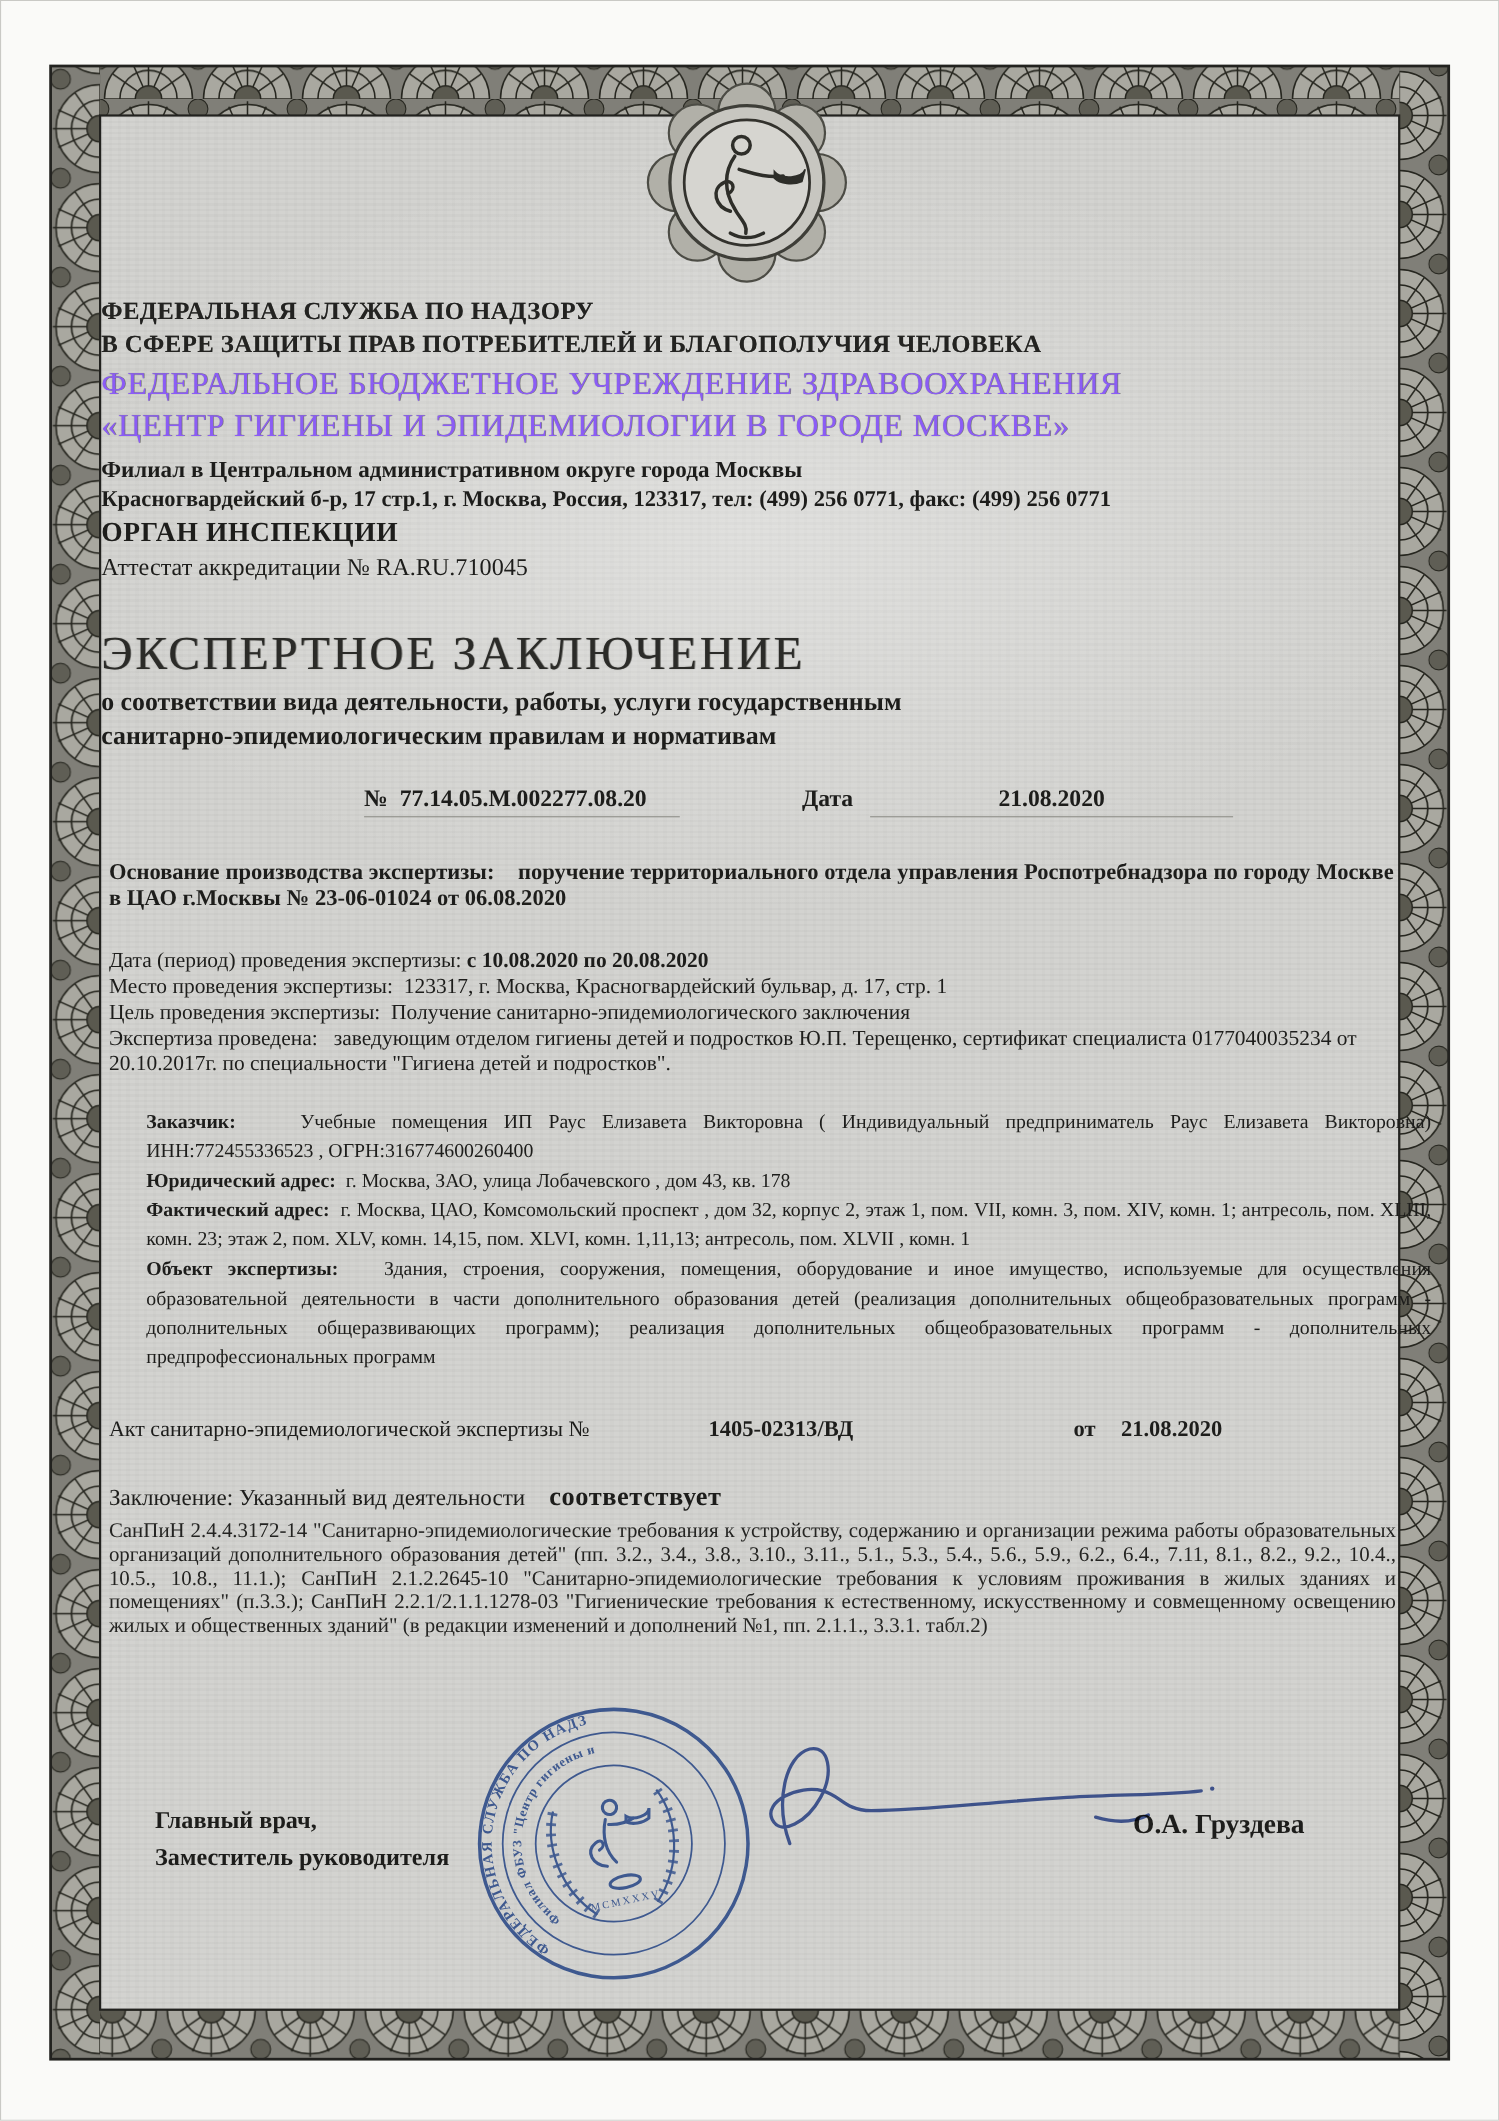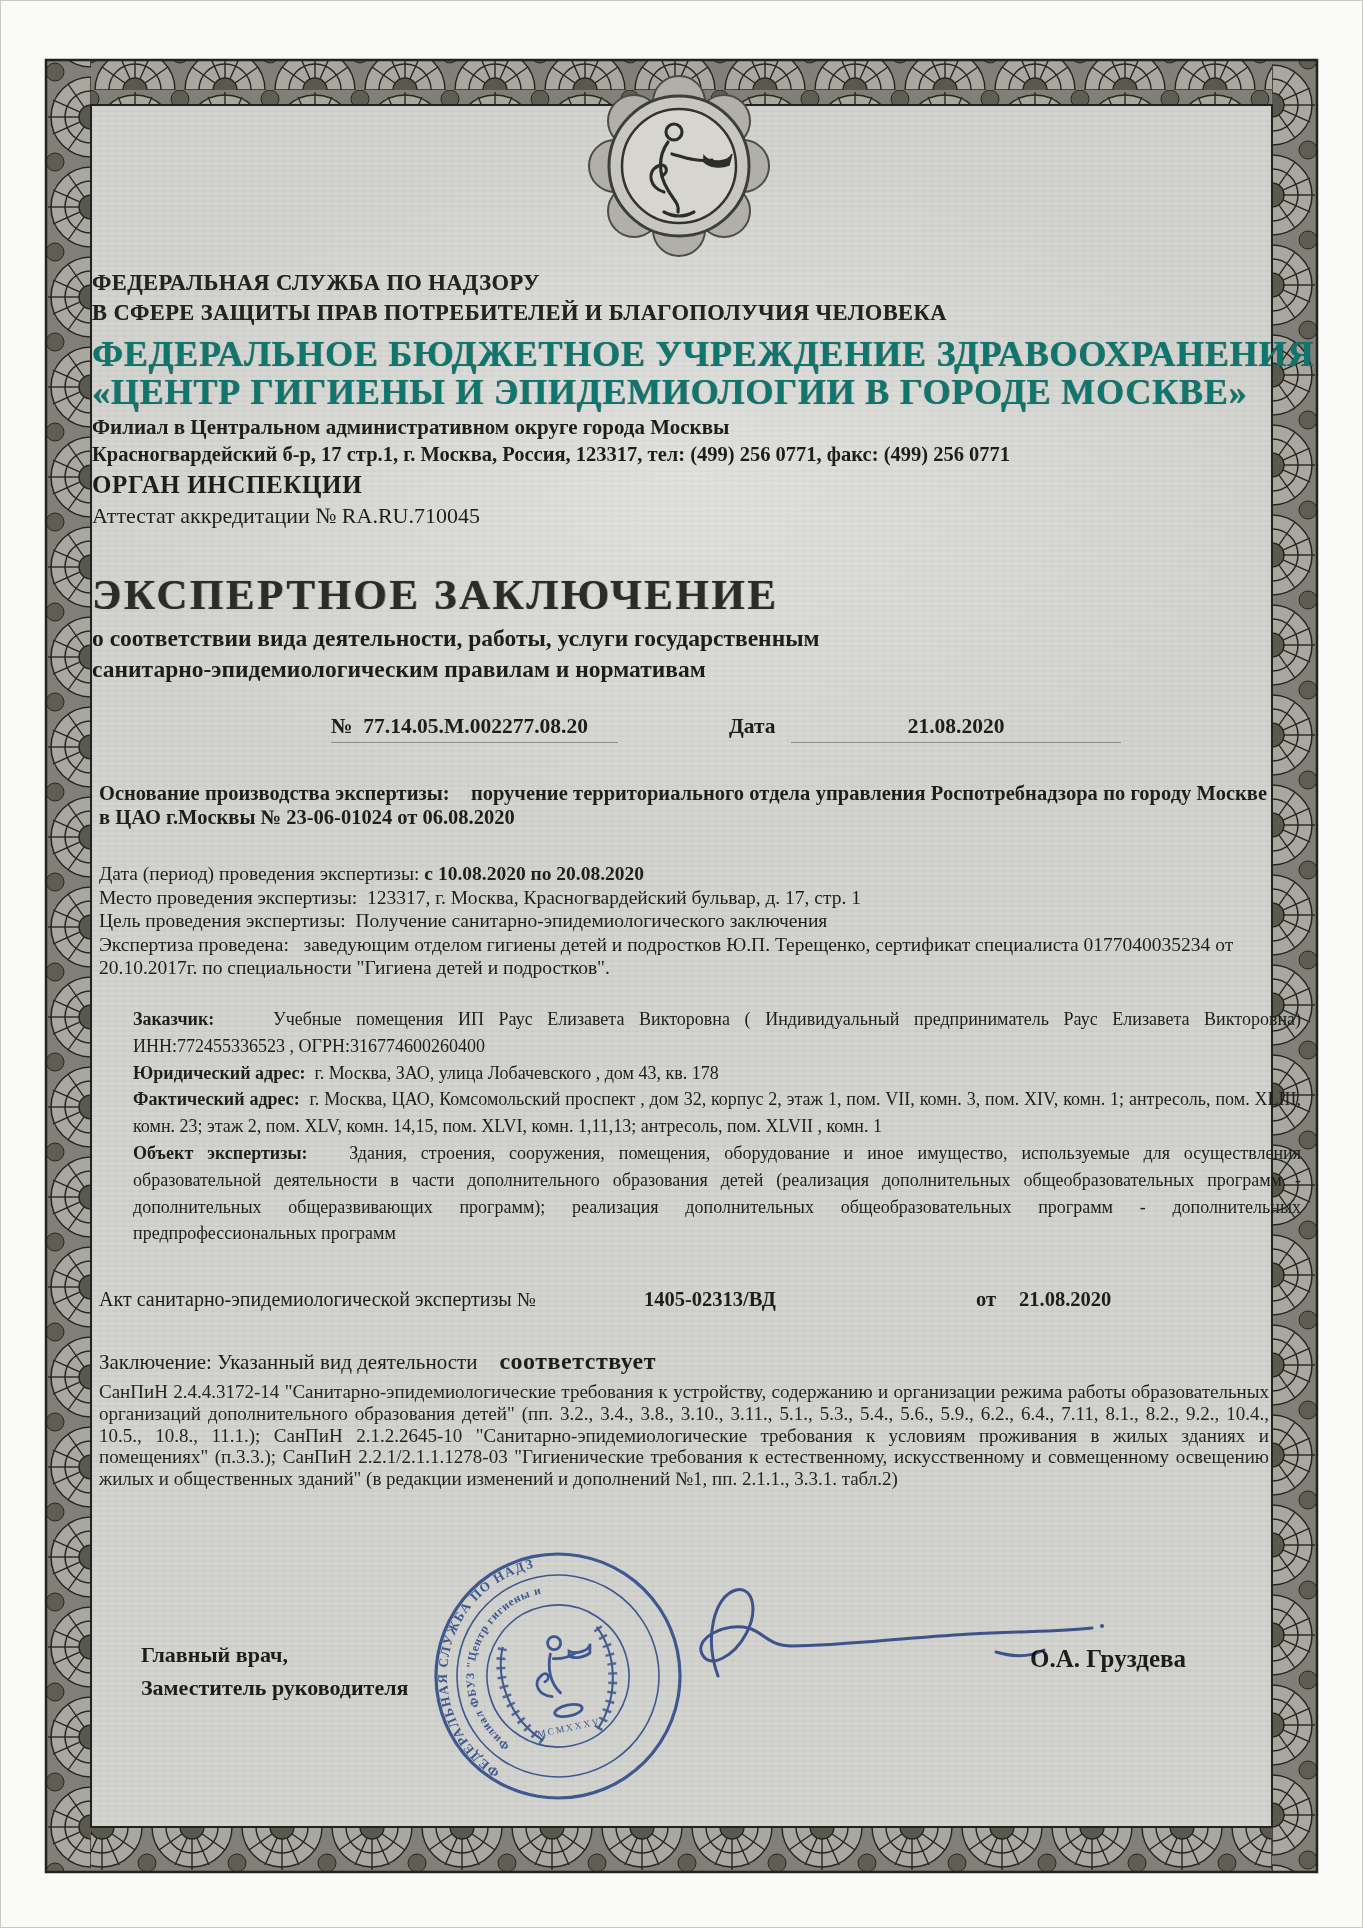"ФЕДЕРАЛЬНОЕ БЮДЖЕТНОЕ УЧРЕЖДЕНИЕ" .org { color: #0f766e -> #8b5cf6; font-size: 36px -> 29px; font-weight: 700 -> 400 }
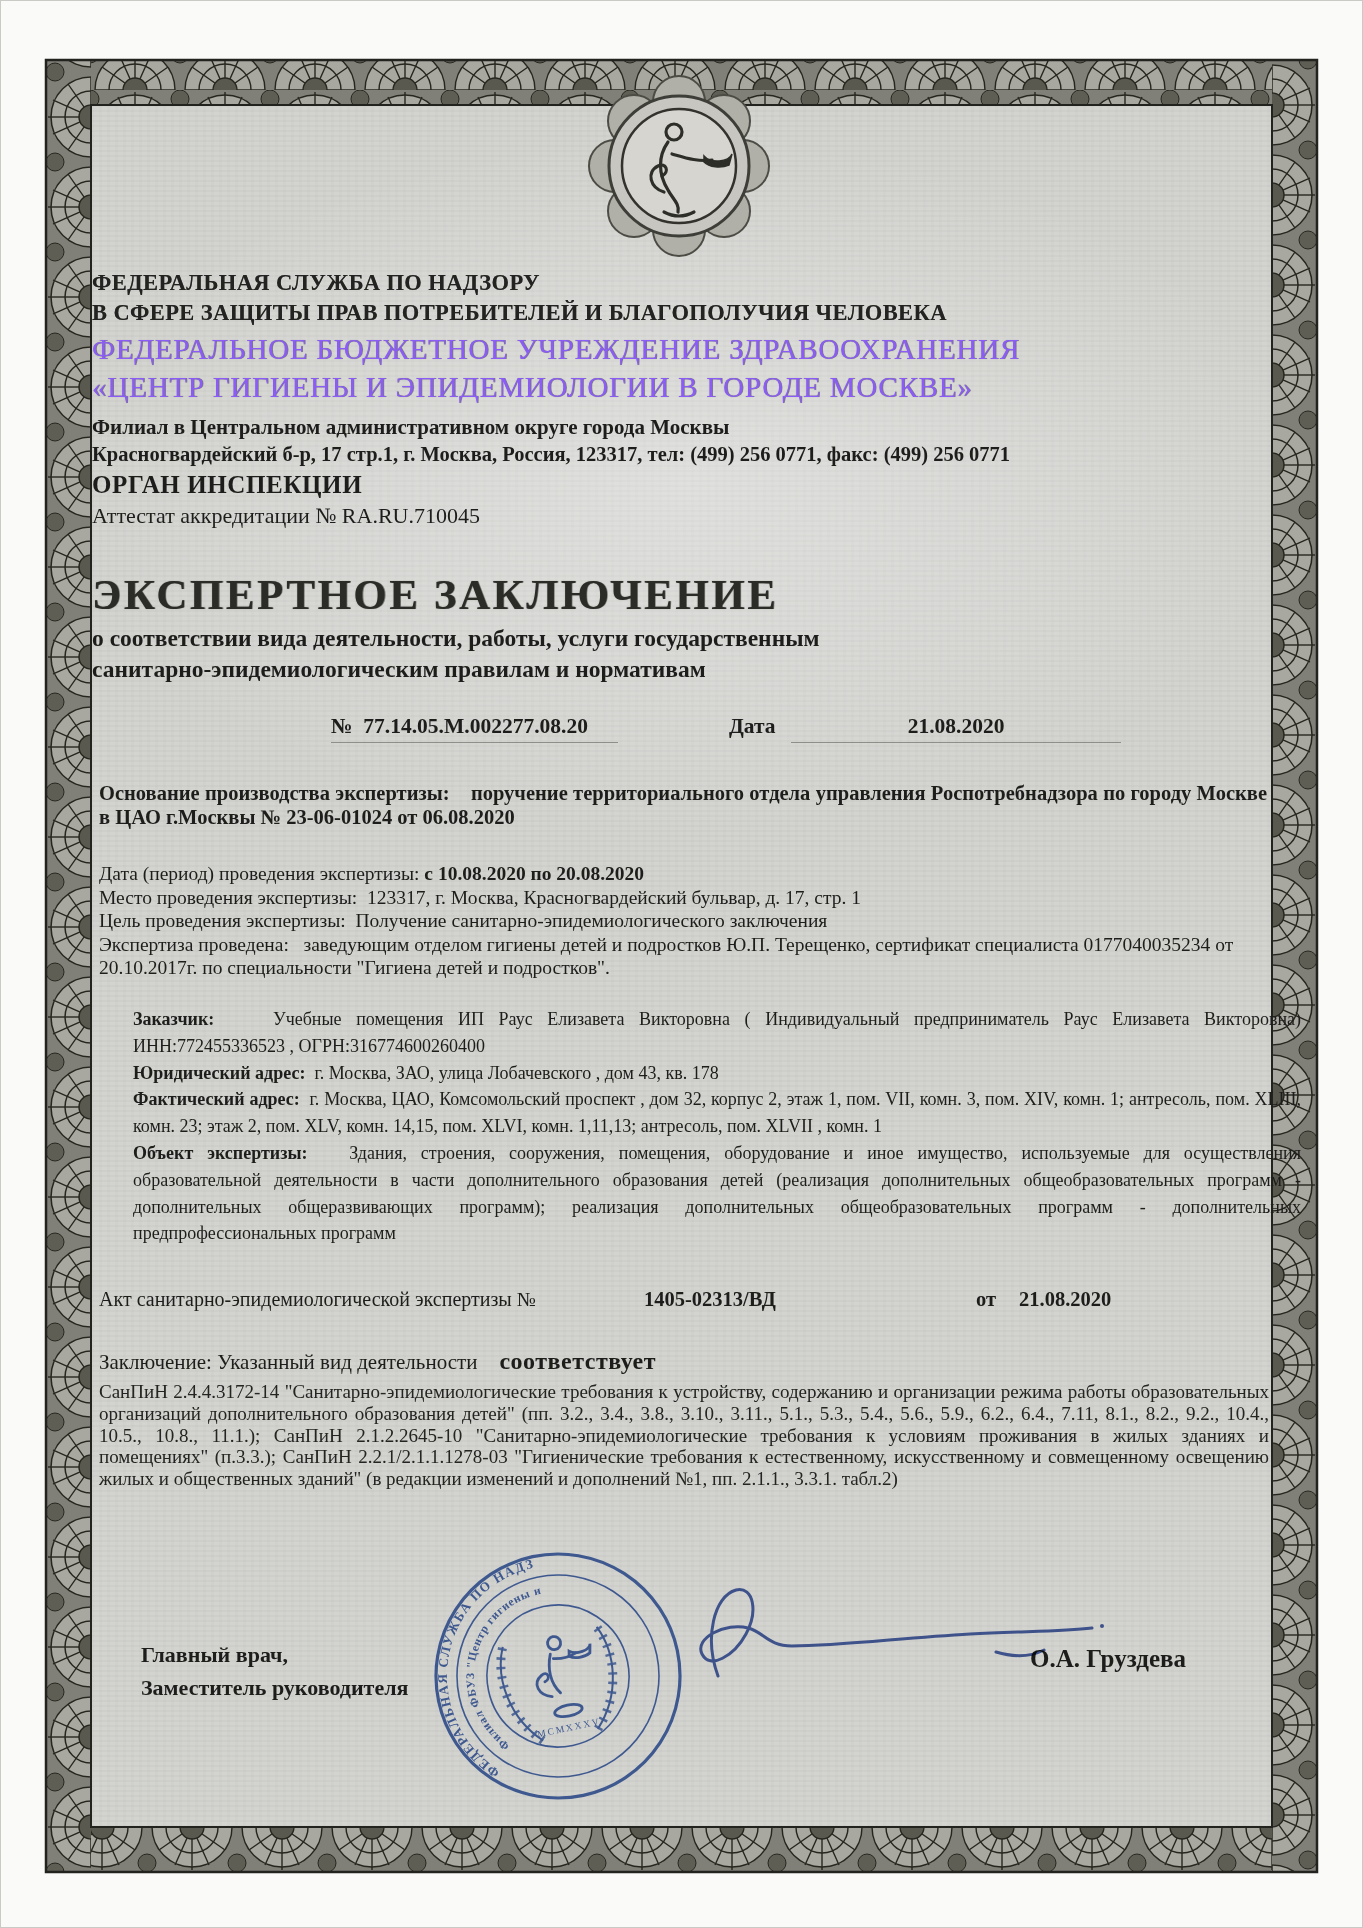"ЭКСПЕРТНОЕ ЗАКЛЮЧЕНИЕ" .doc-title { font-weight: 700 -> 400 }
